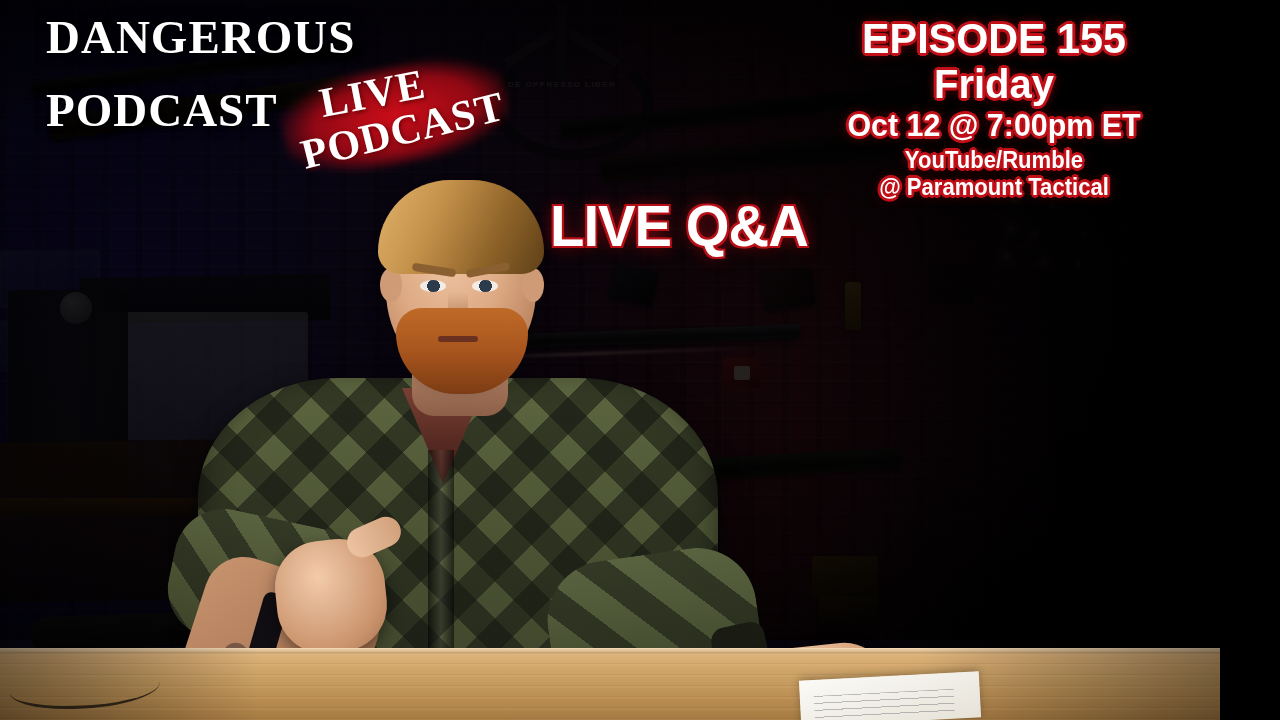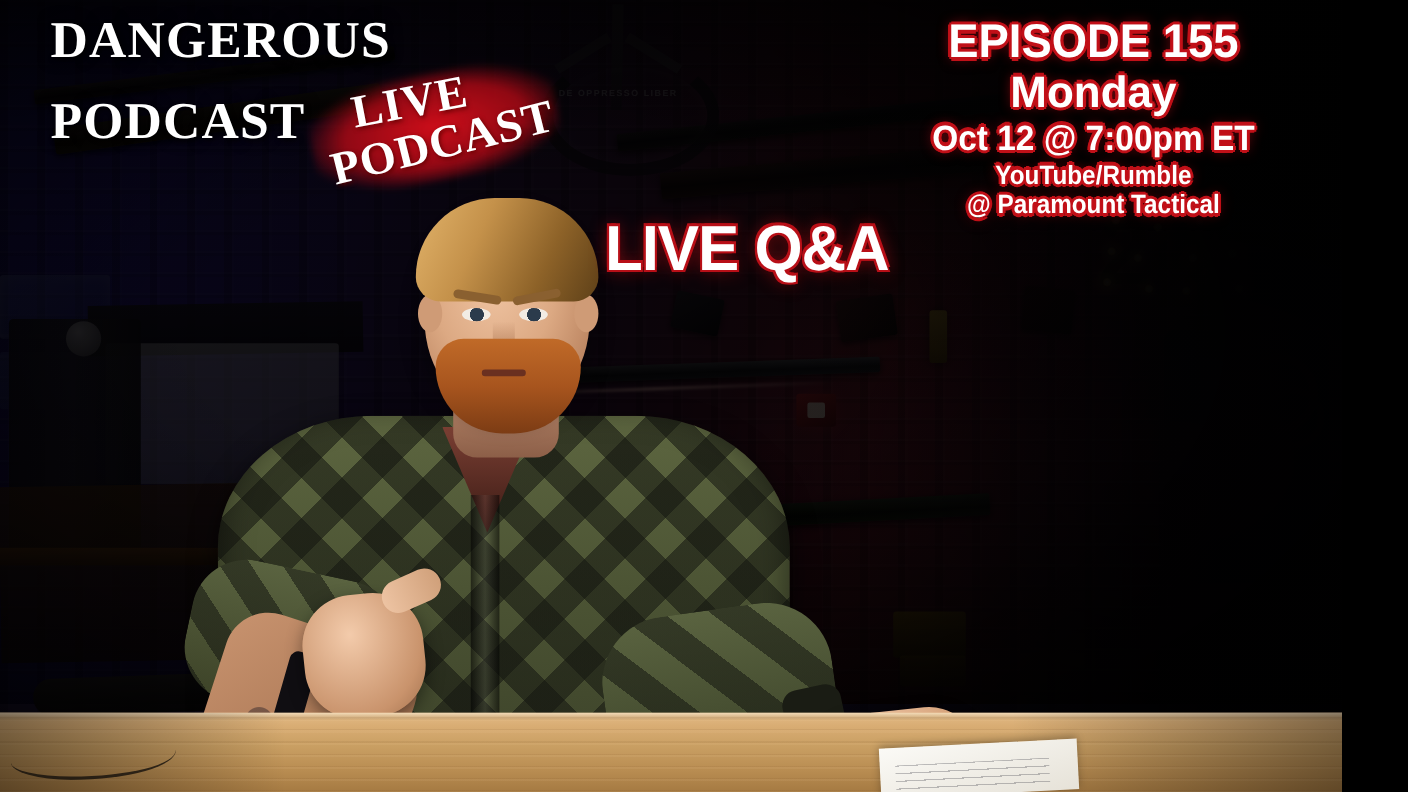"Monday" div.e2 { text: Monday -> Friday }
